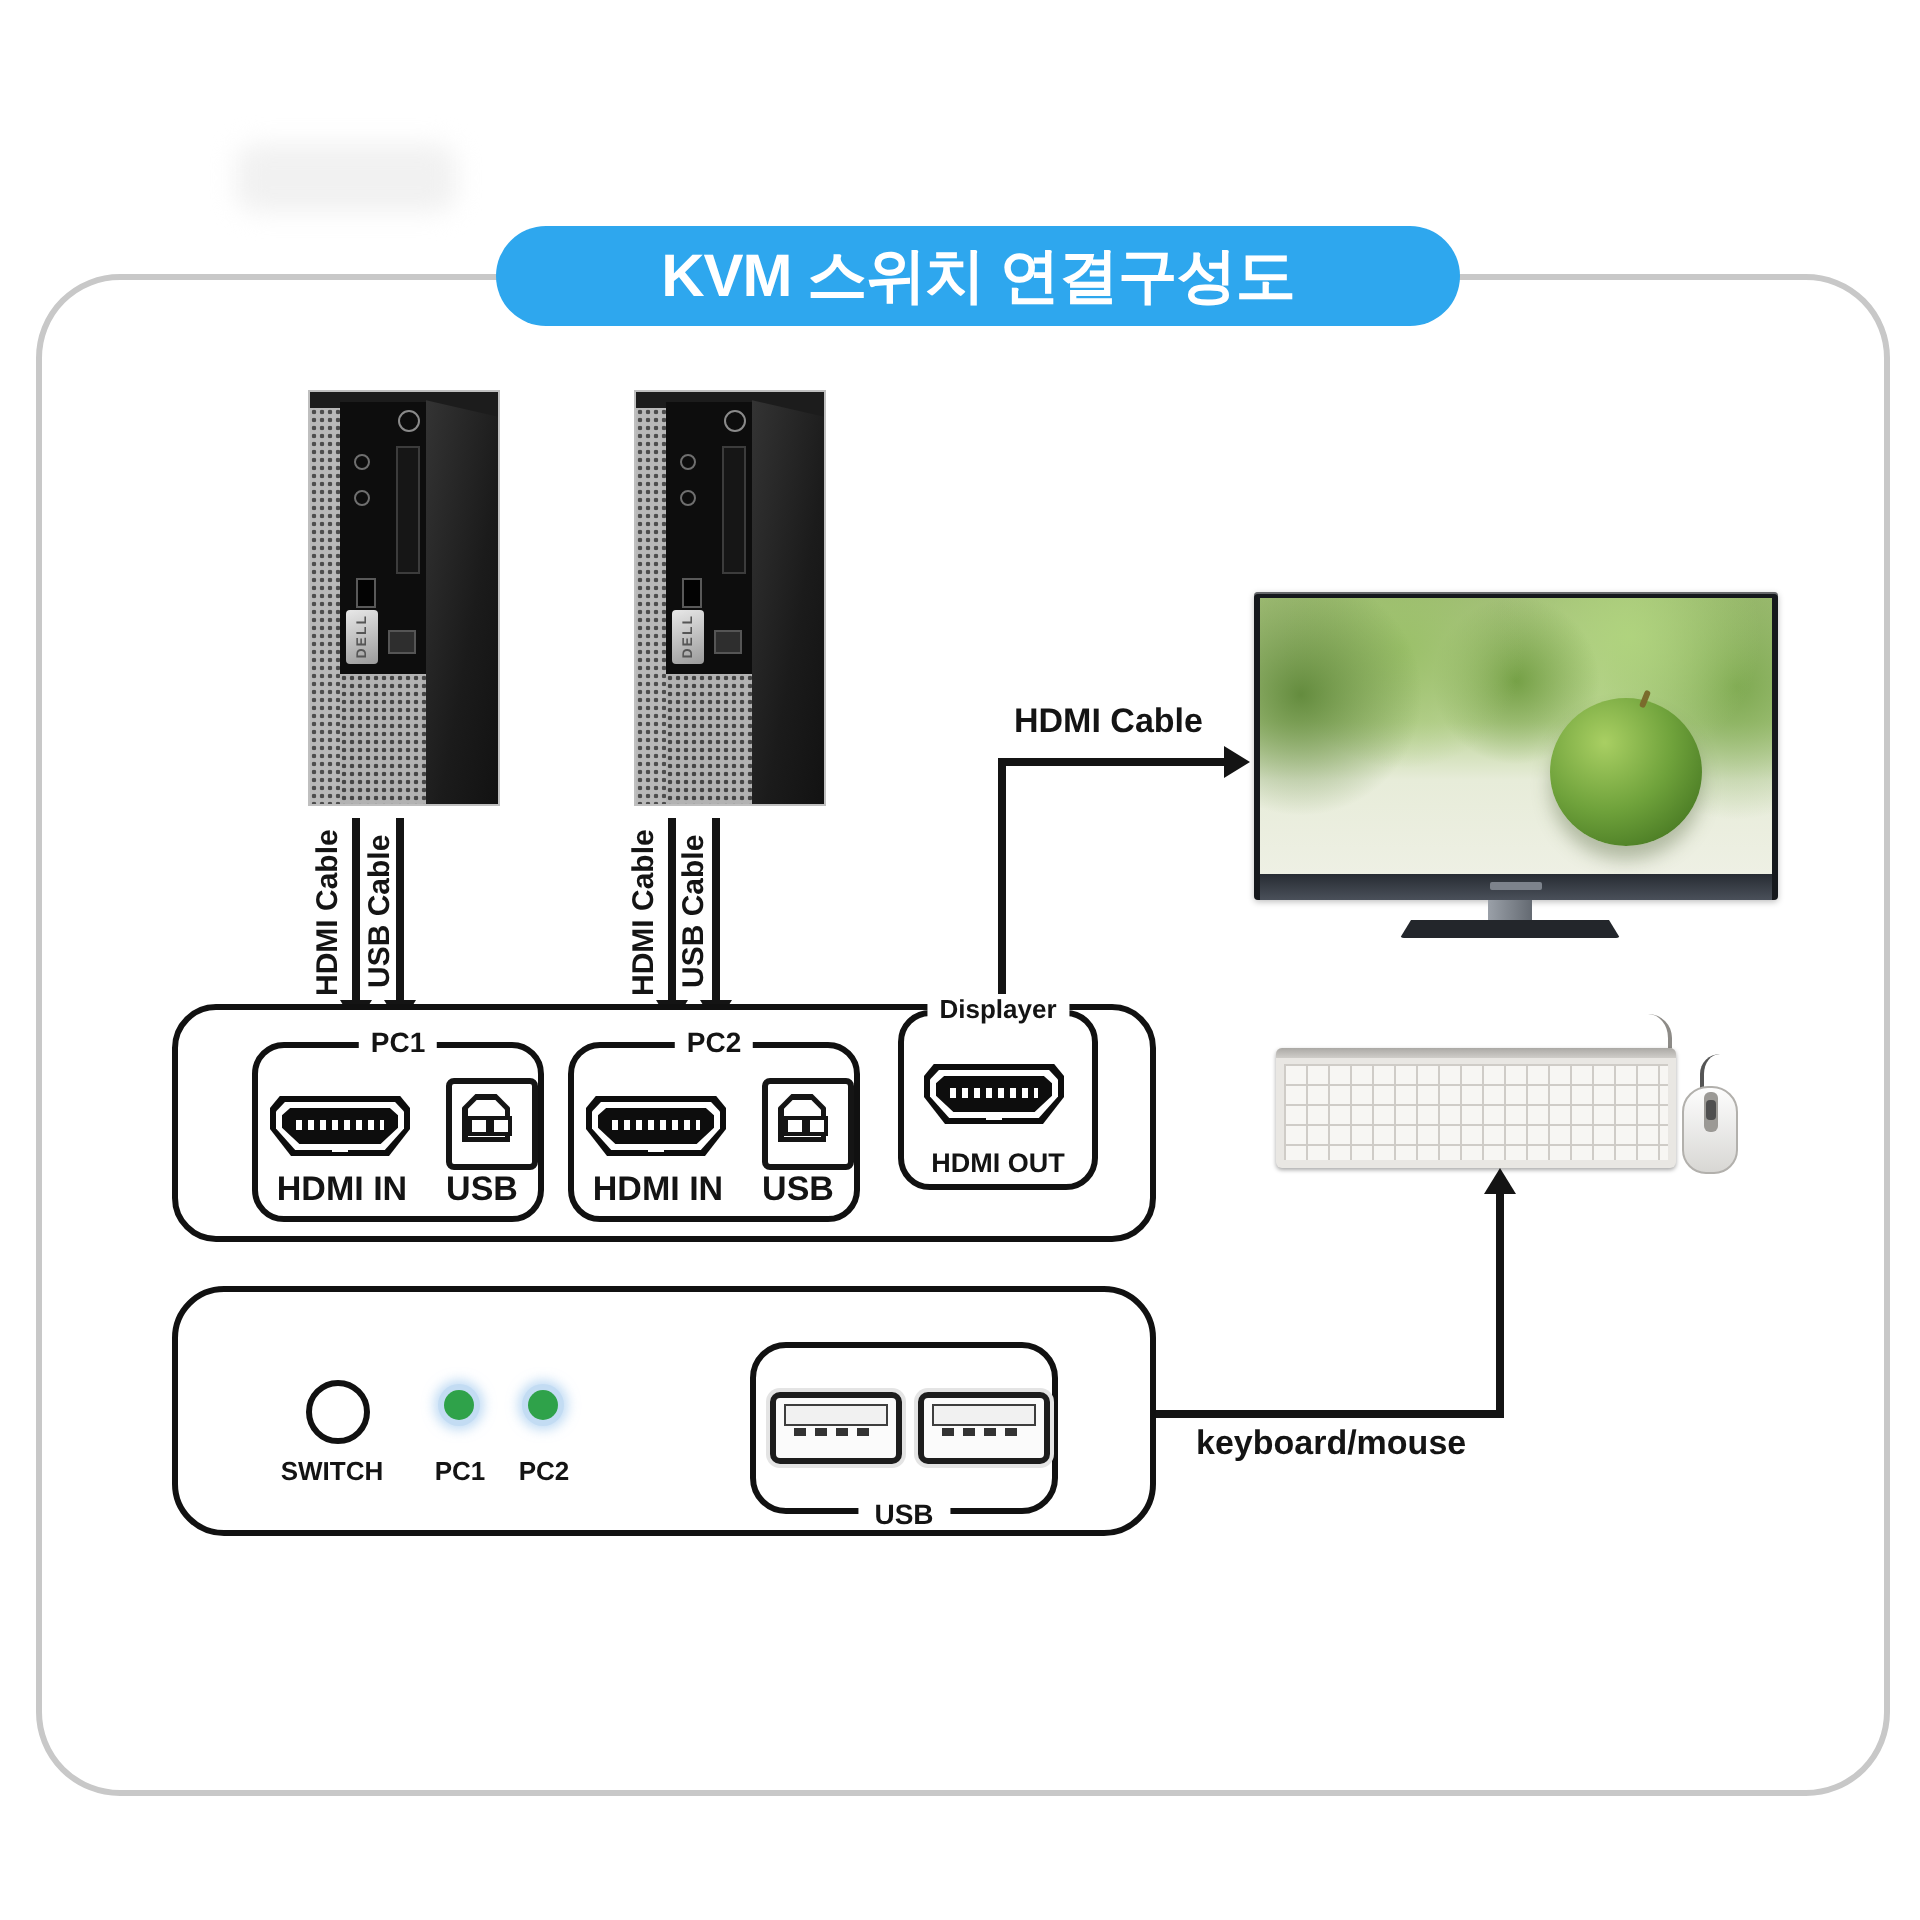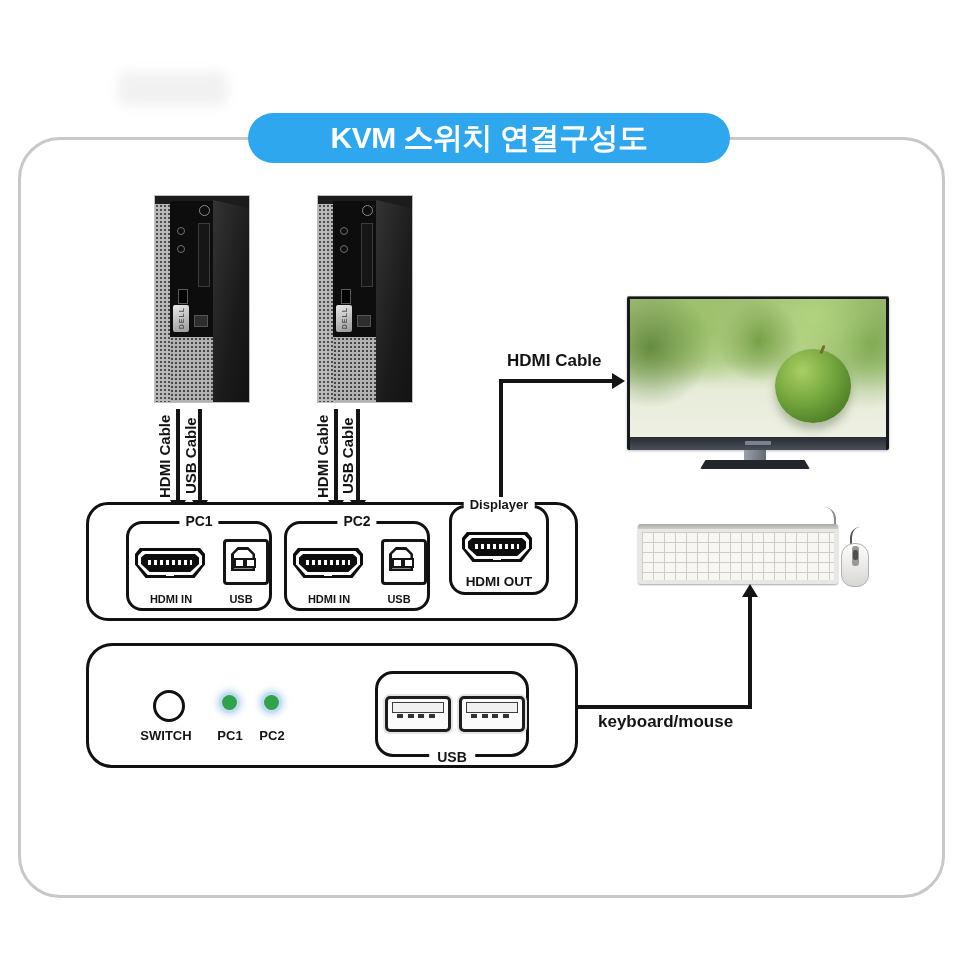"HDMI IN" .portlabel { font-size: 11px -> 17px }
